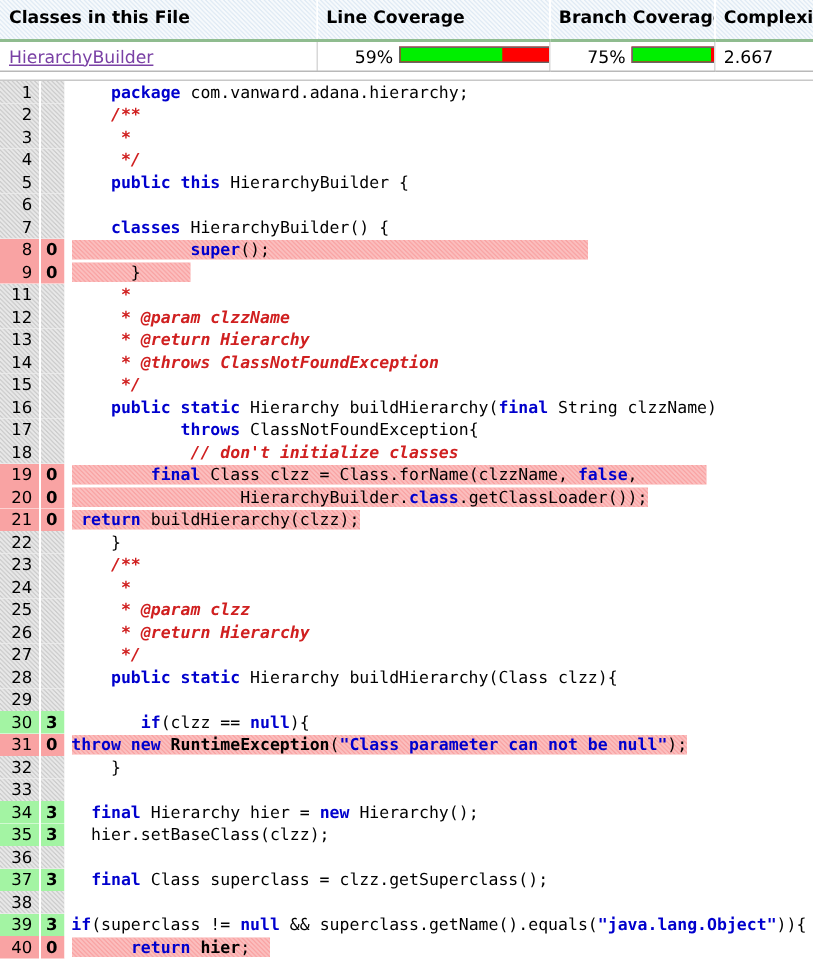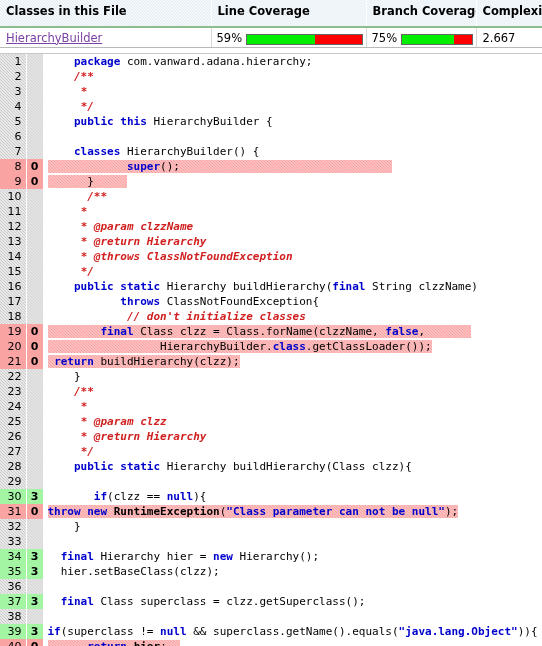"59%" .cov-wrap { align-items: flex-end -> flex-start; margin-left: none -> 20px }
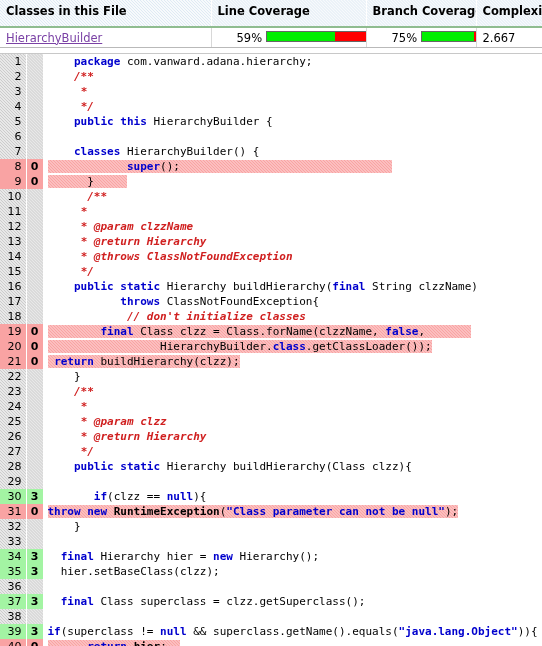"10" tr { html: <tr> <td>10</td> <td></td> <td> <span>/**</span></td> </tr> -> none }
